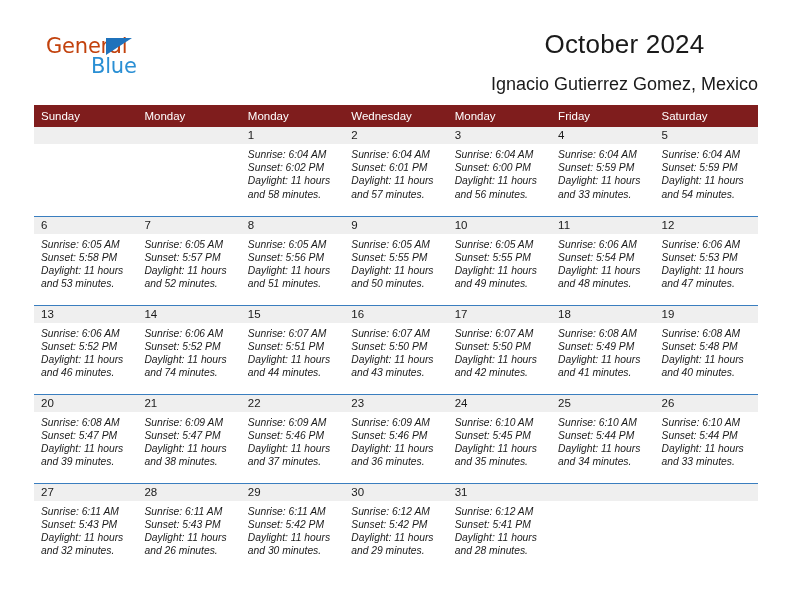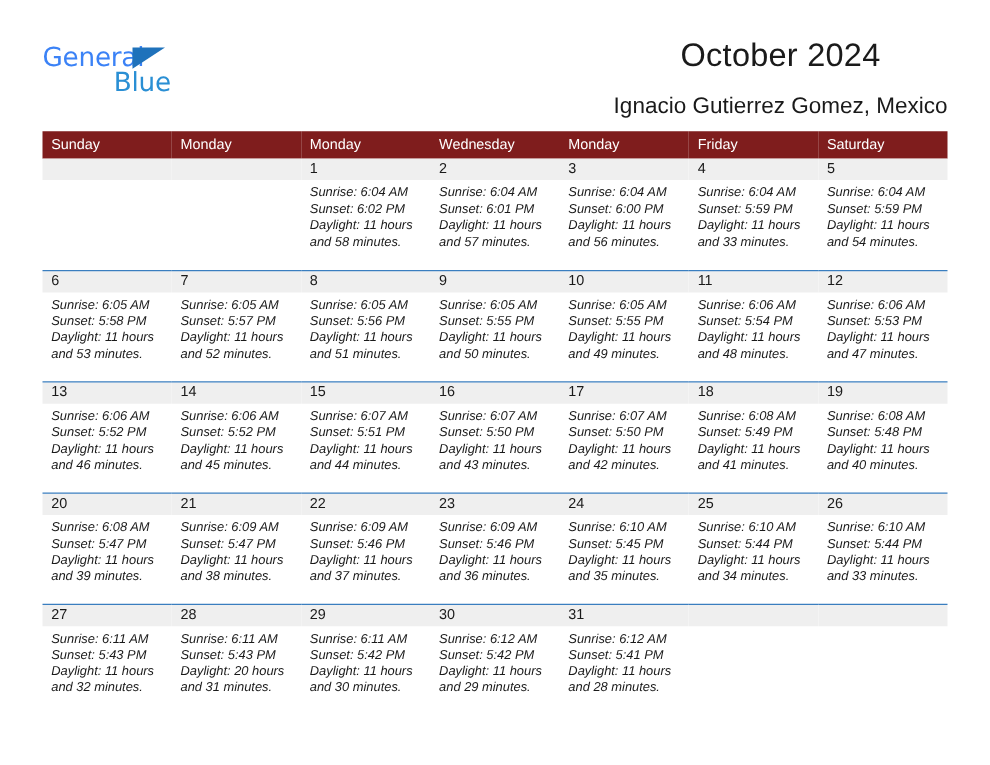"General" .logo-general { color: #3b82f6 -> #c2410c; left: 0 -> 12px }
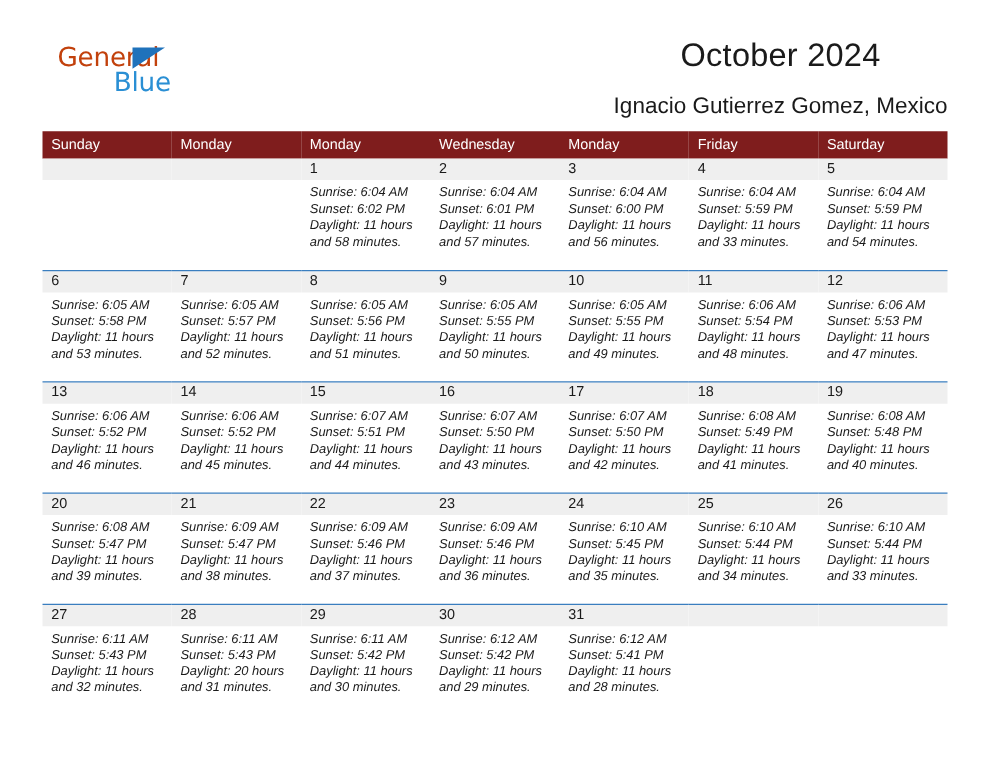"Daylight: 11 hours and 45" div.daylight { text: 45 -> 74 }
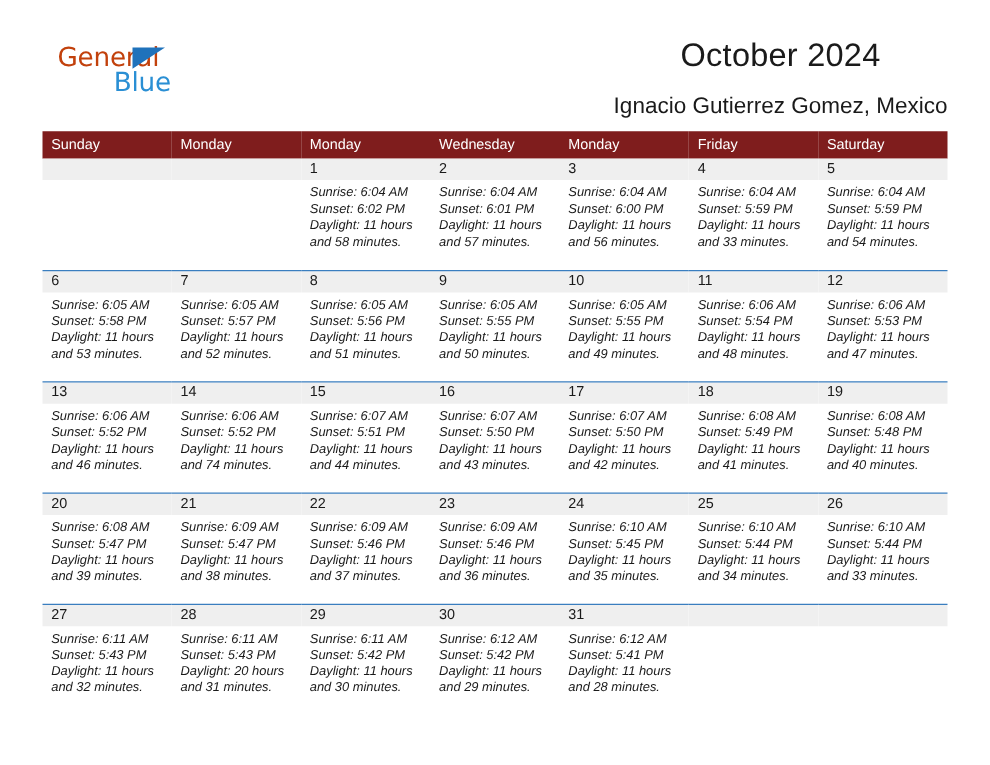"Daylight: 20 hours and 31" div.daylight { text: 20 hours and 31 -> 11 hours and 26 }
